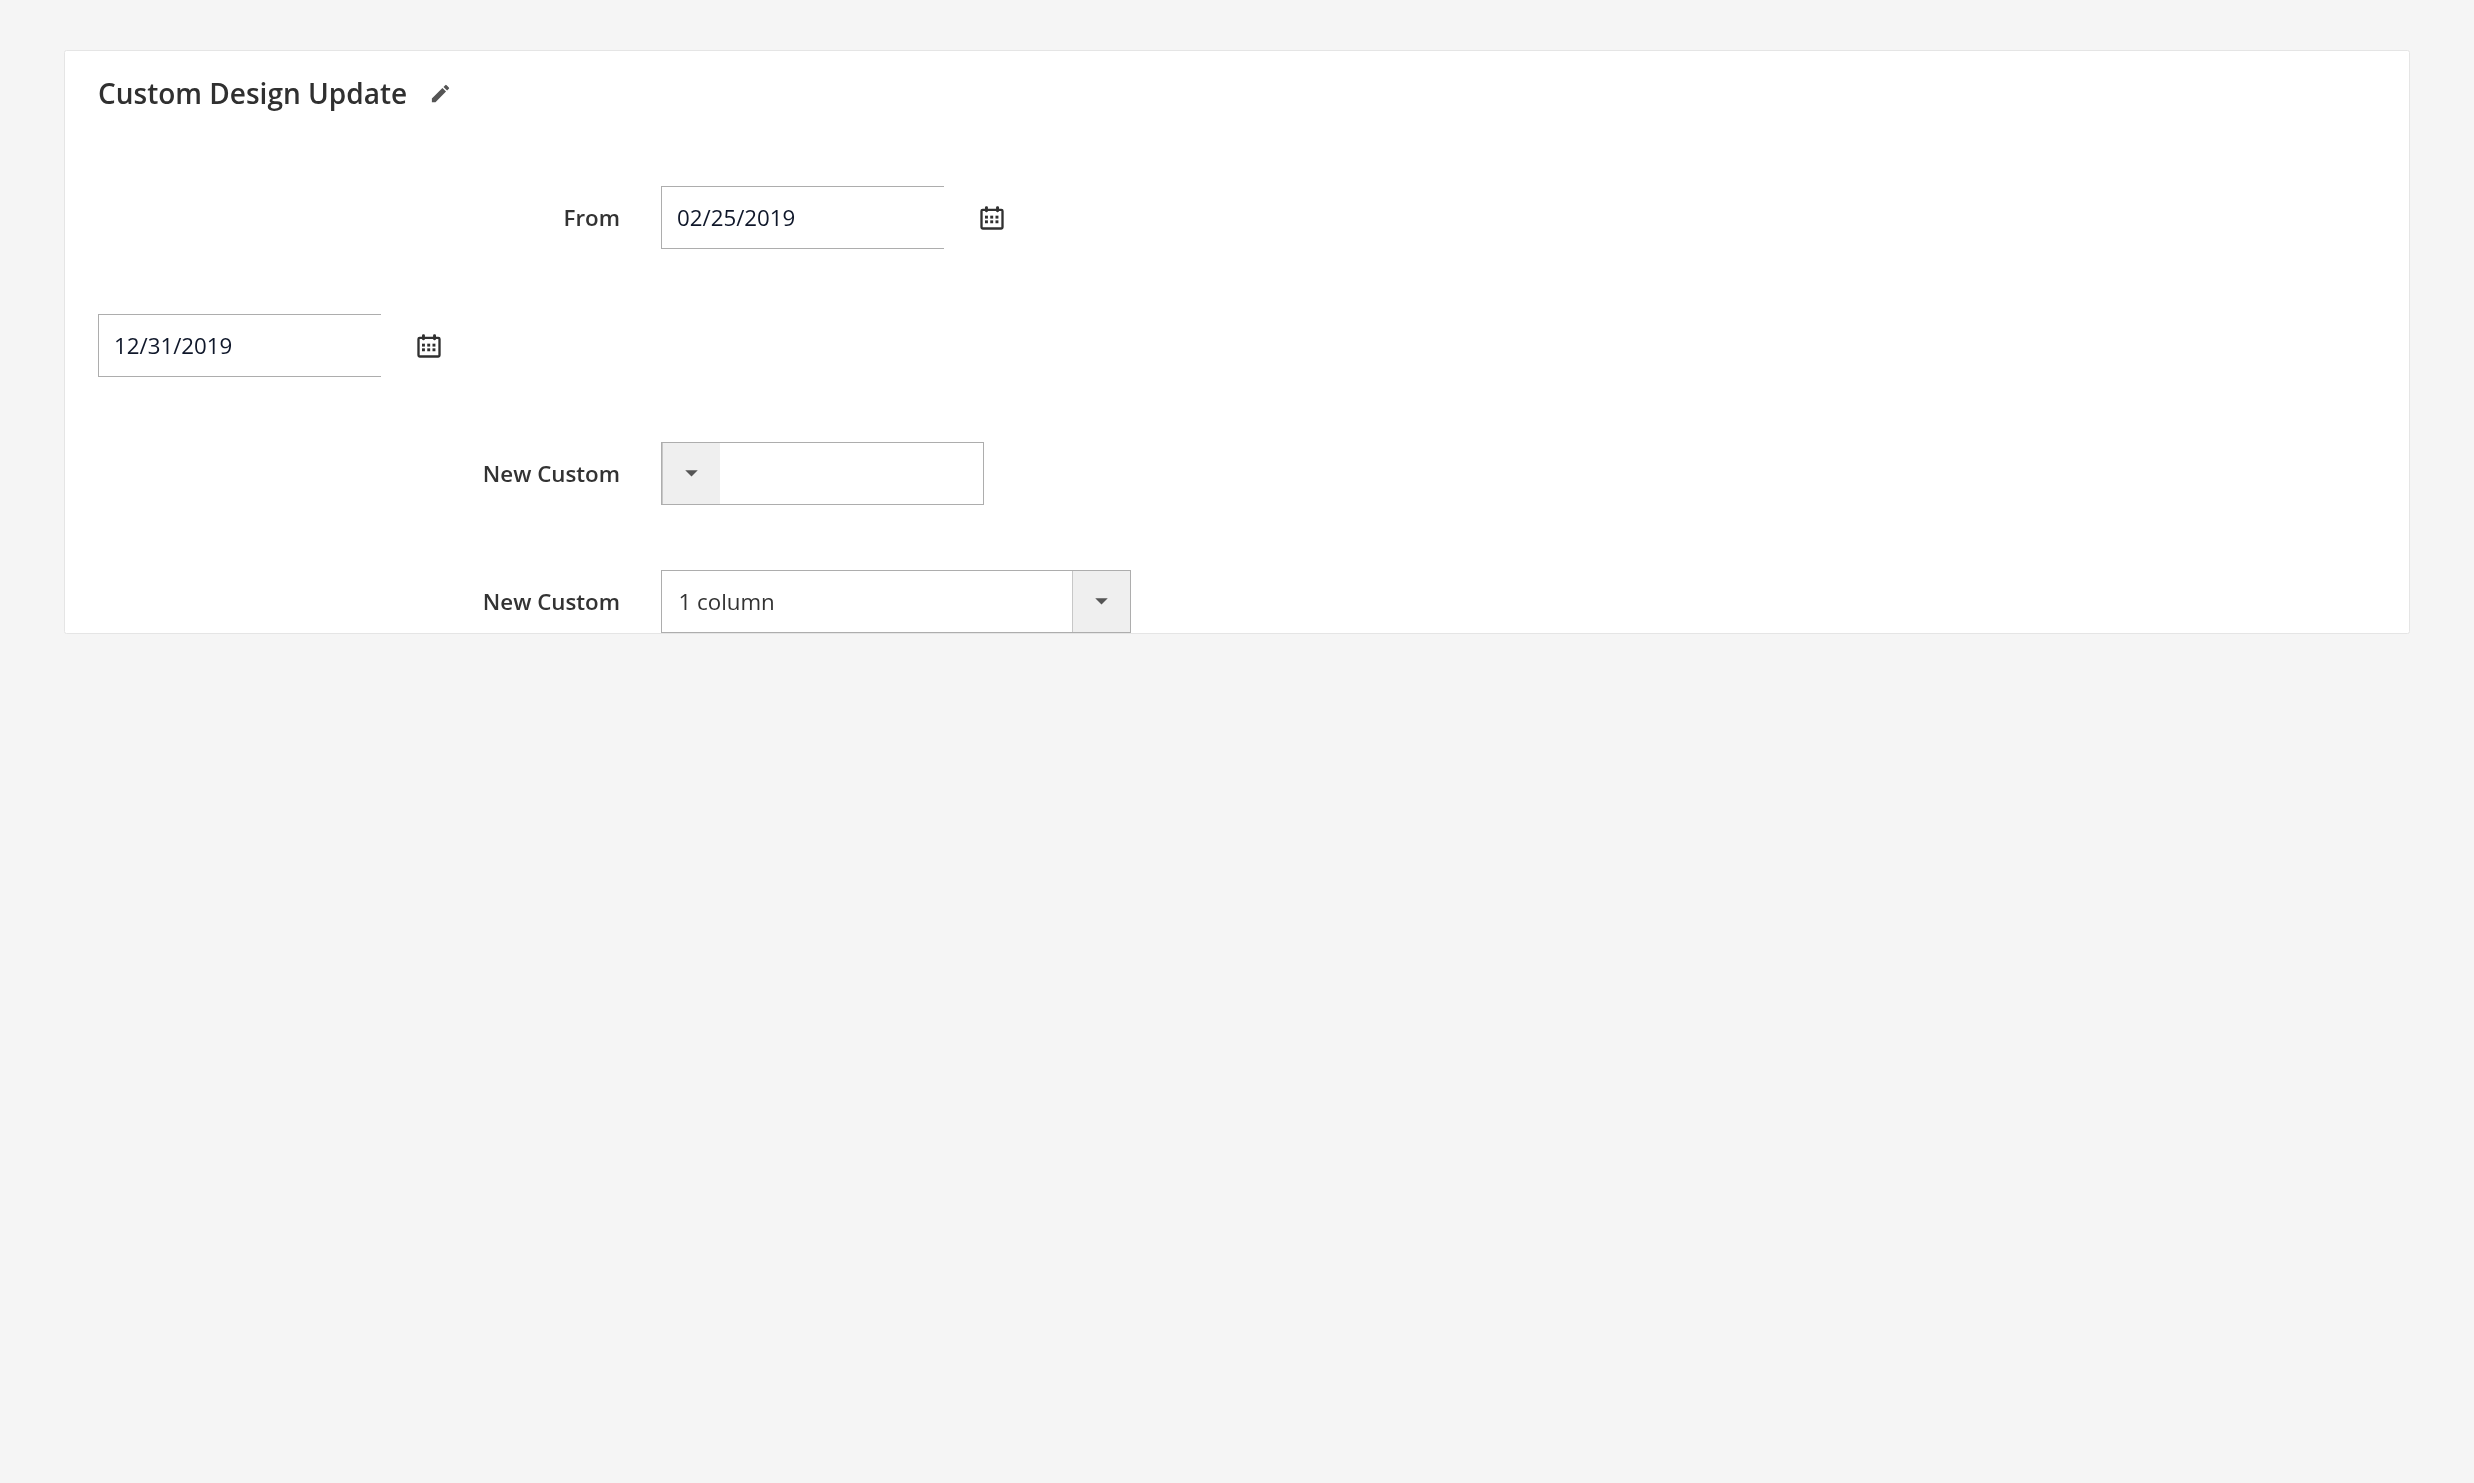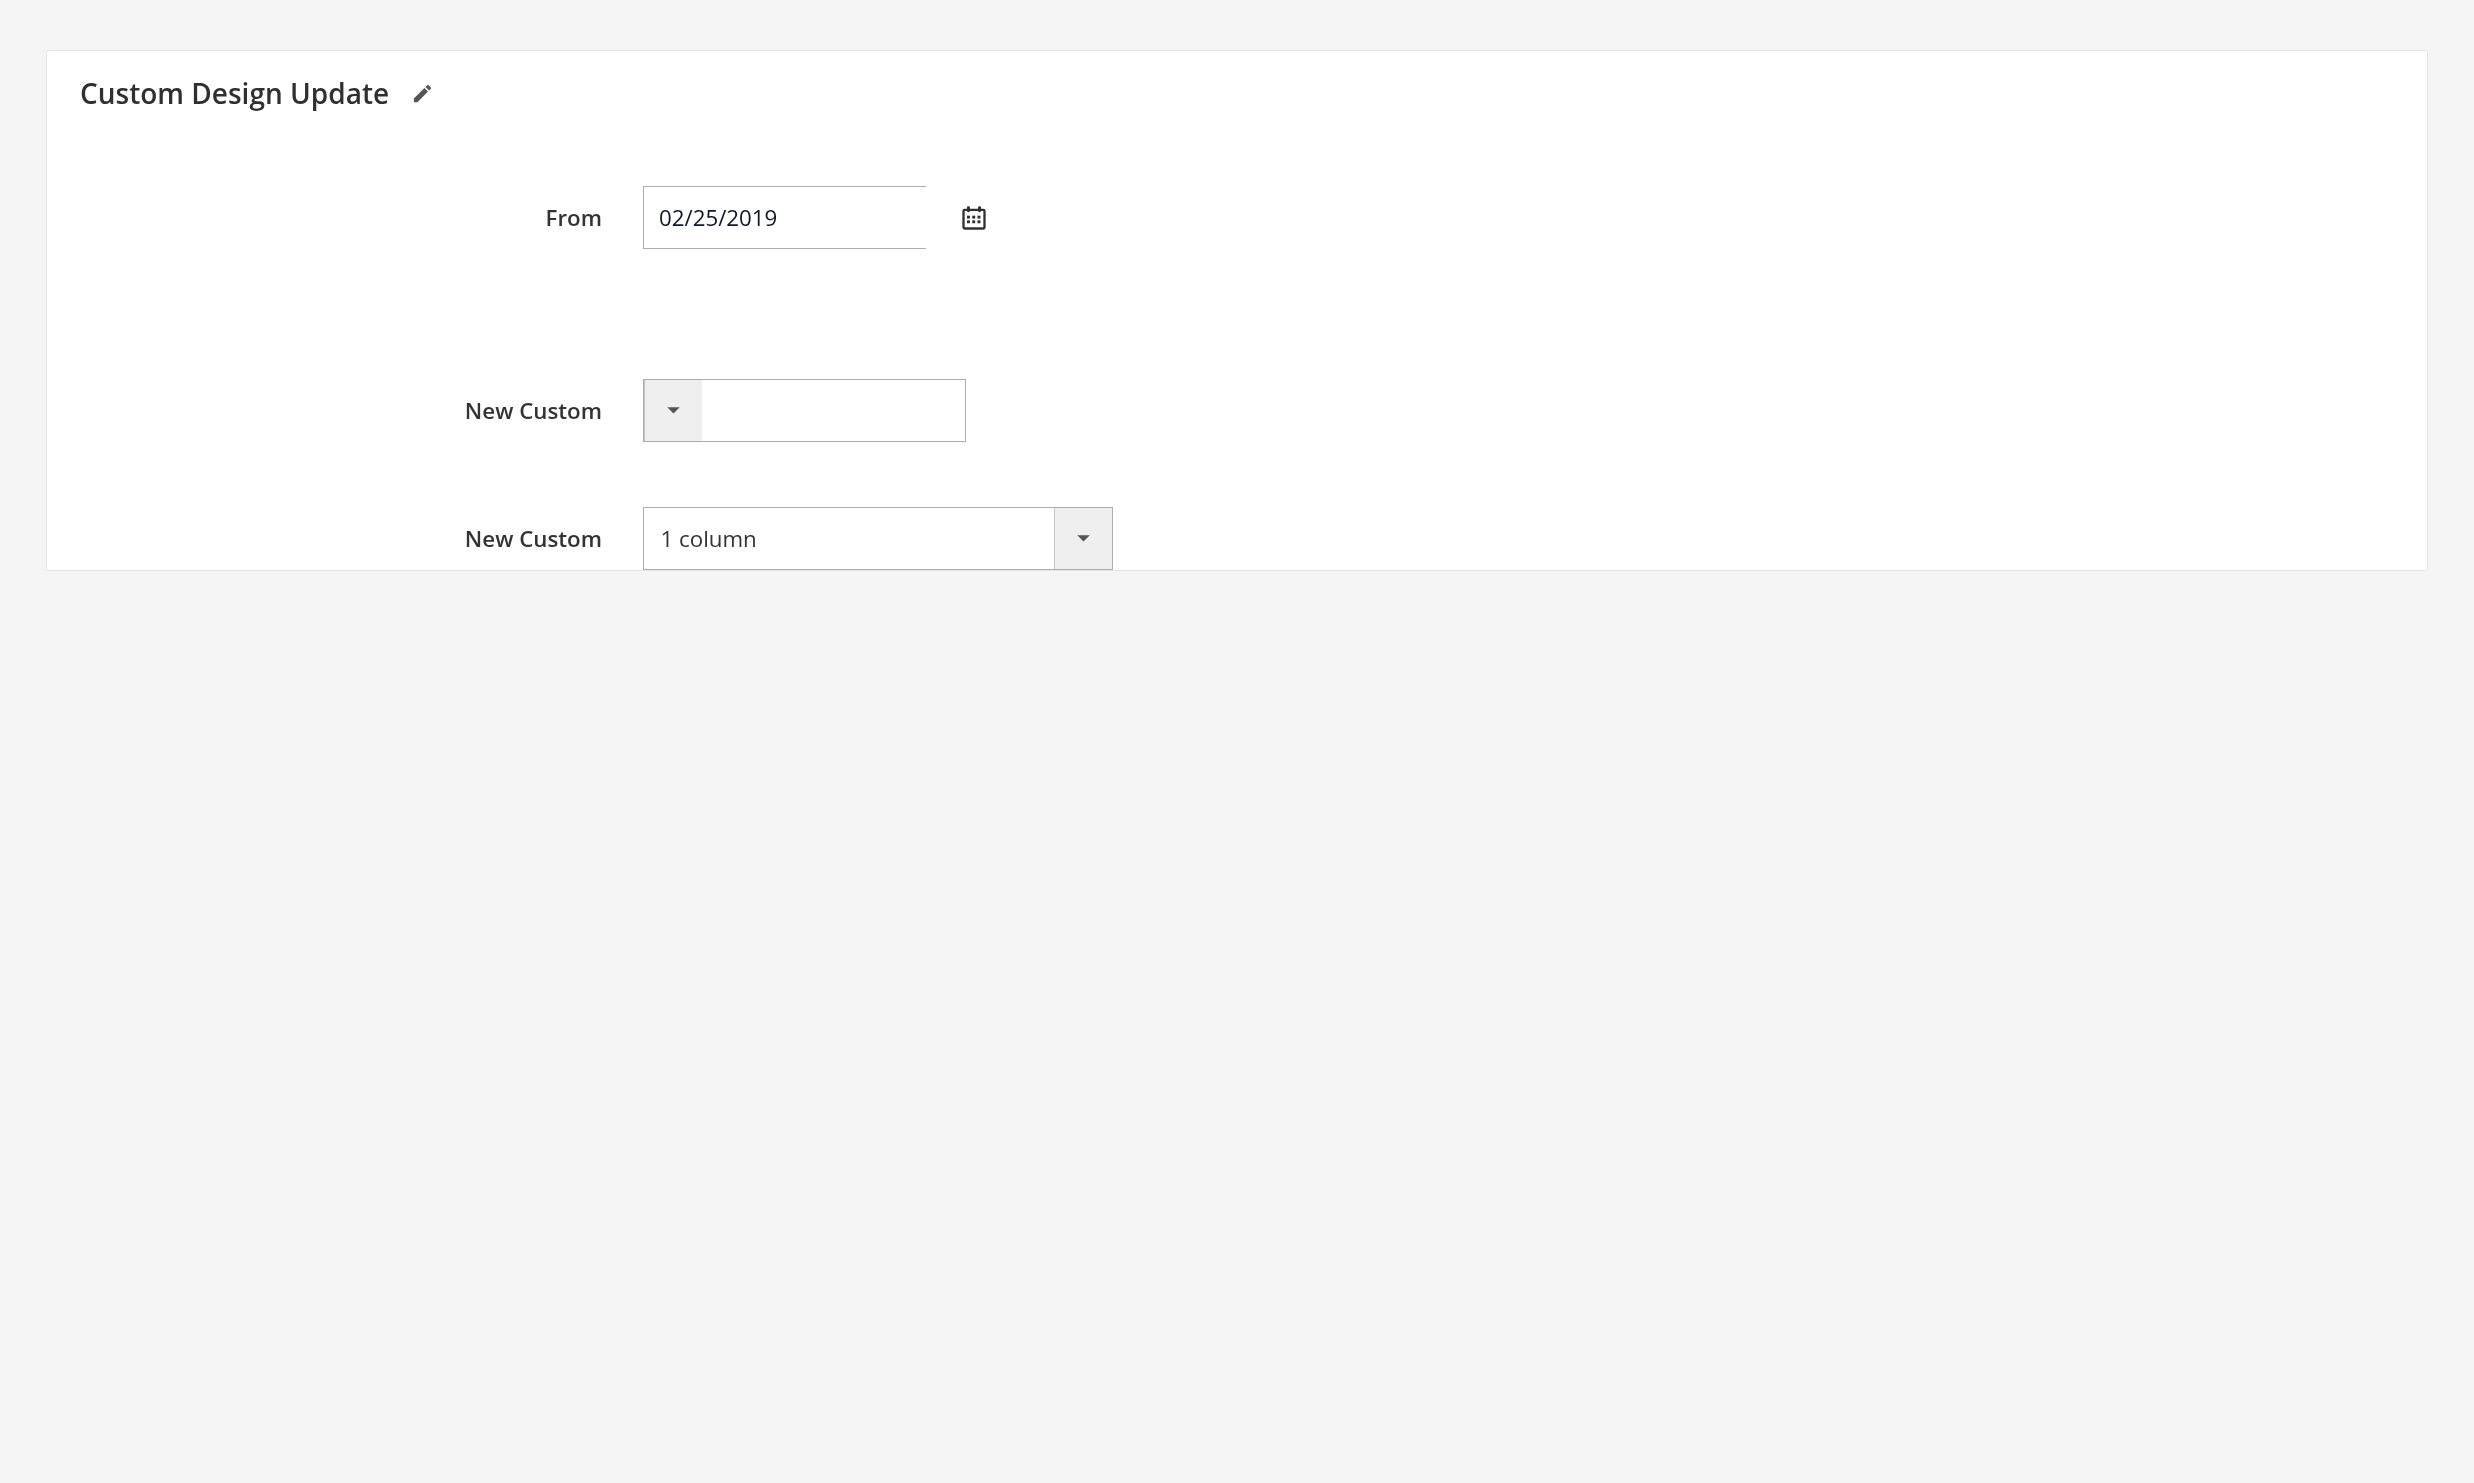"Custom Design Update" .page { padding: 50px 46px -> 50px 64px }
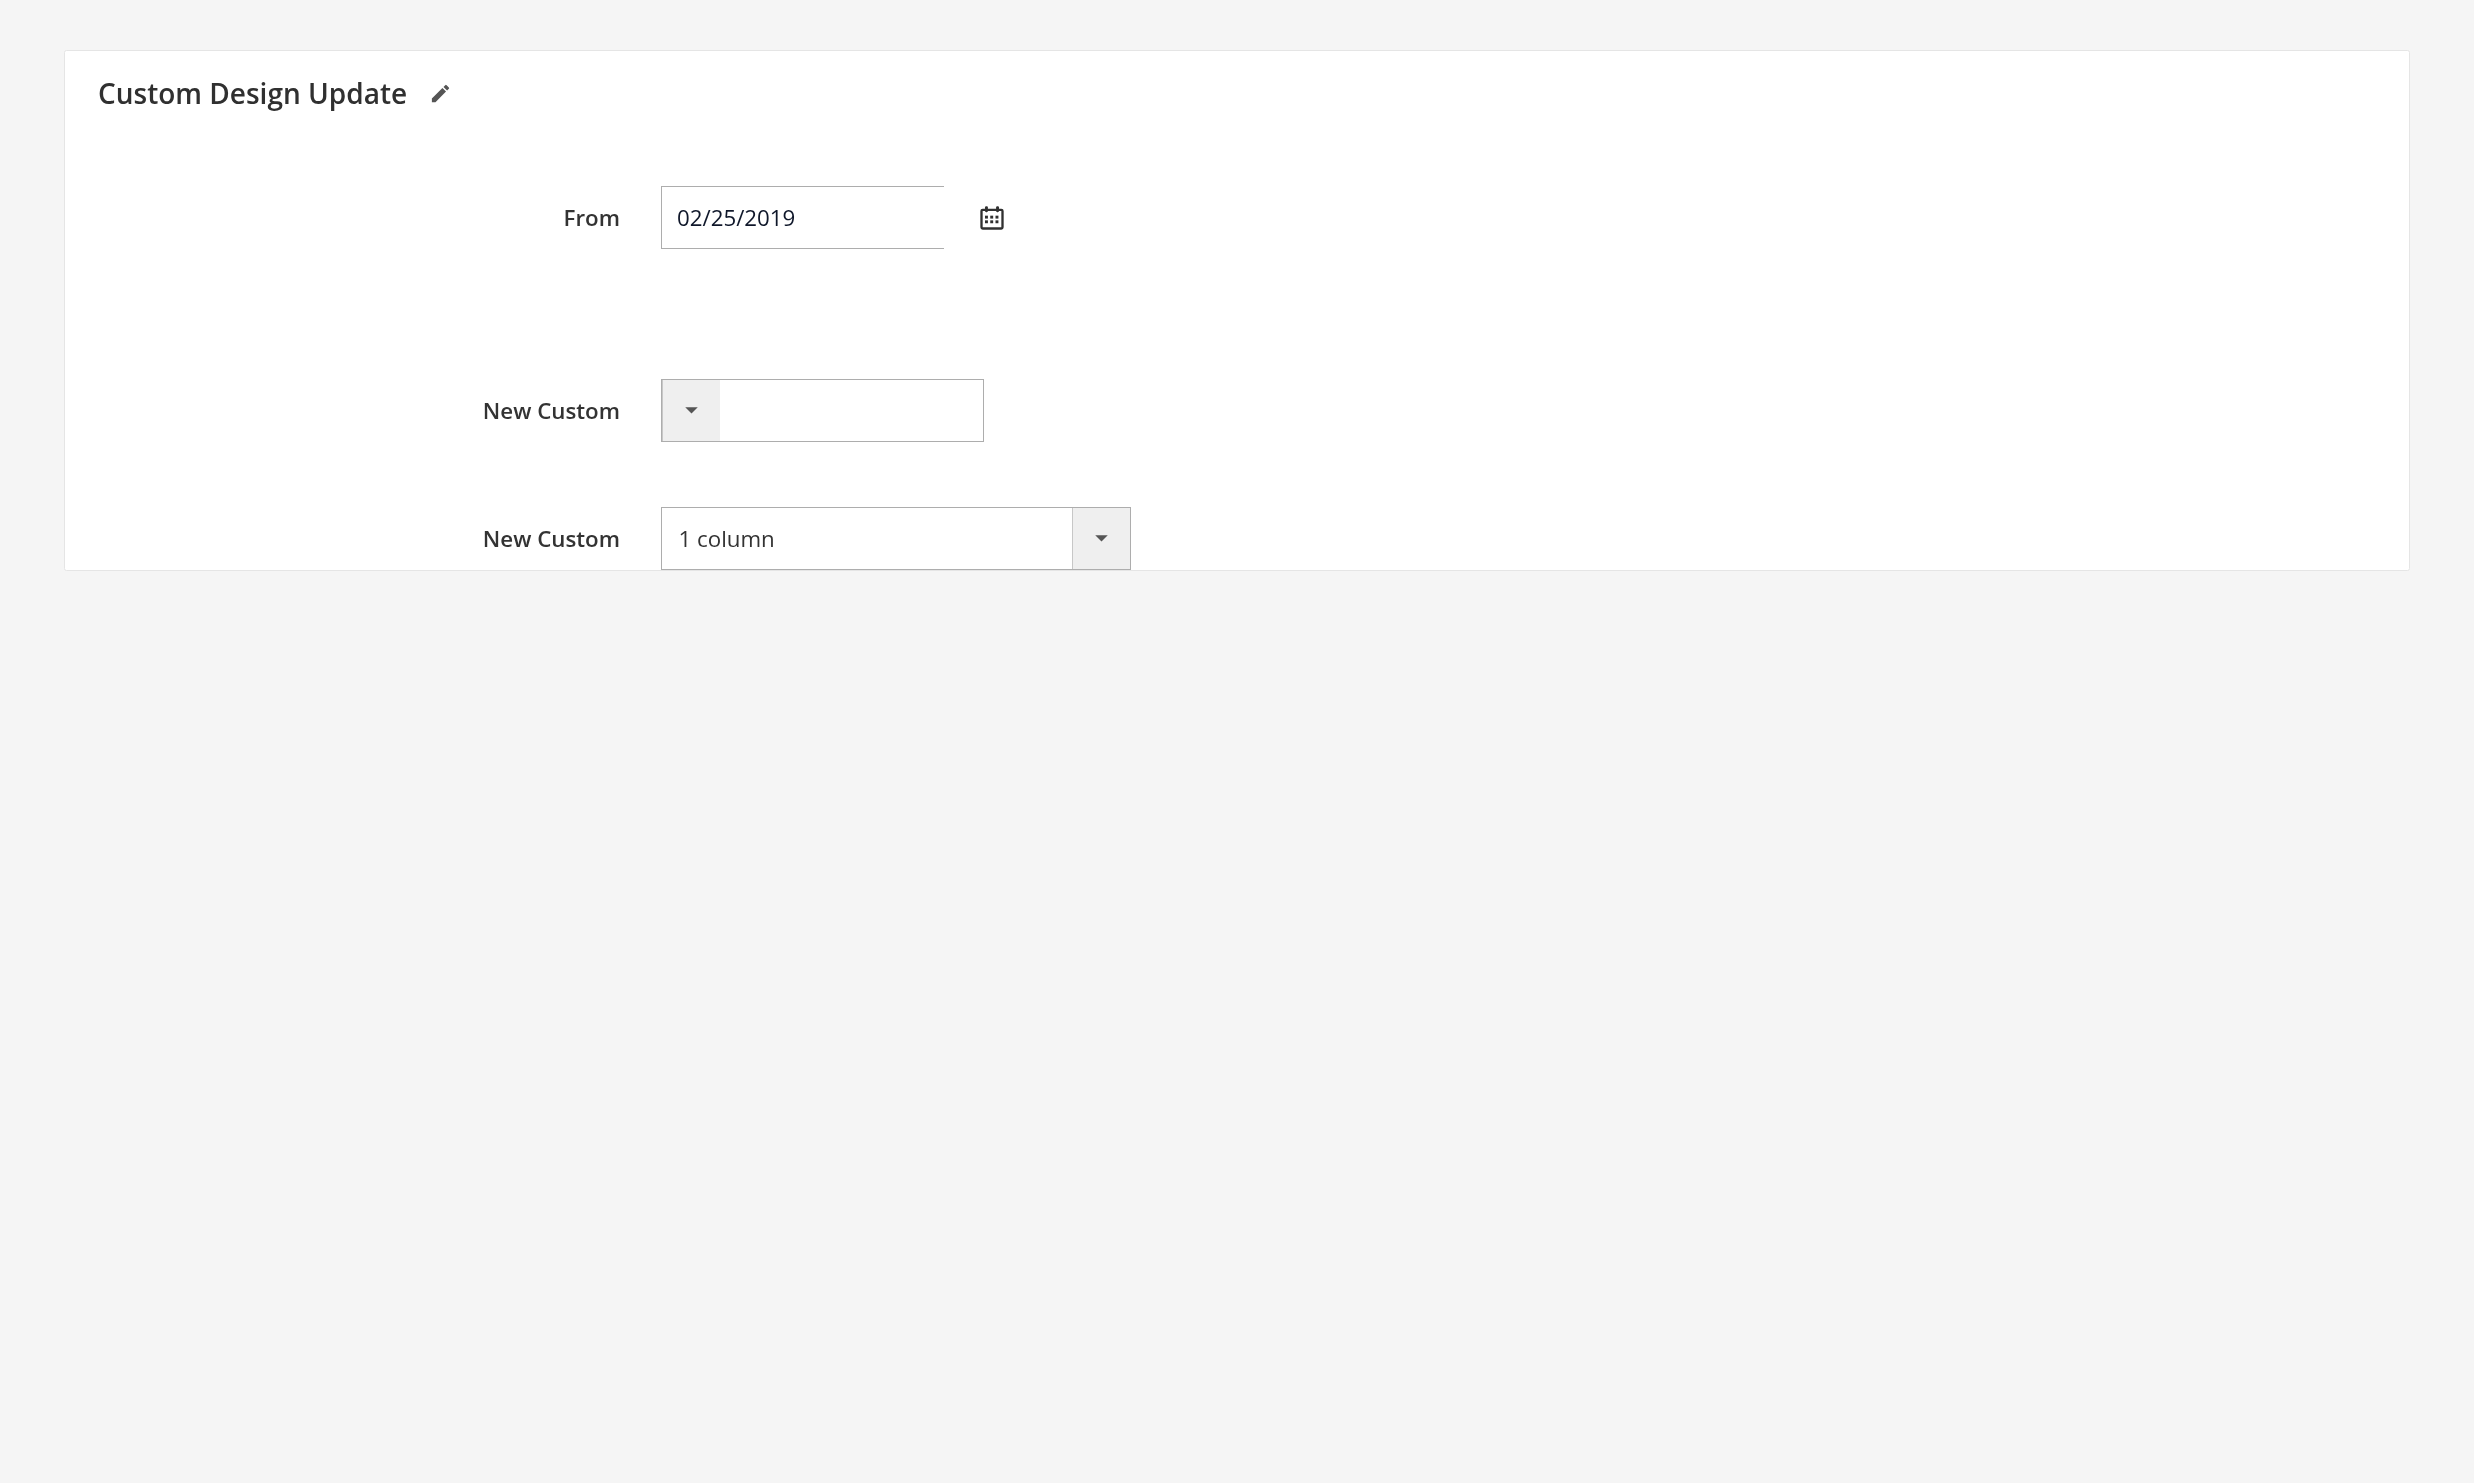"12/31/2019" div.date-field { html: none -> <div> <input> <button> <svg> <rect></rect> <rect></rect> <rect></rect> <rect></rect> <rect></rect> <rect></rect> <rect></rect> <rect></rect> <rect></rect> </svg> </button> </div> }
